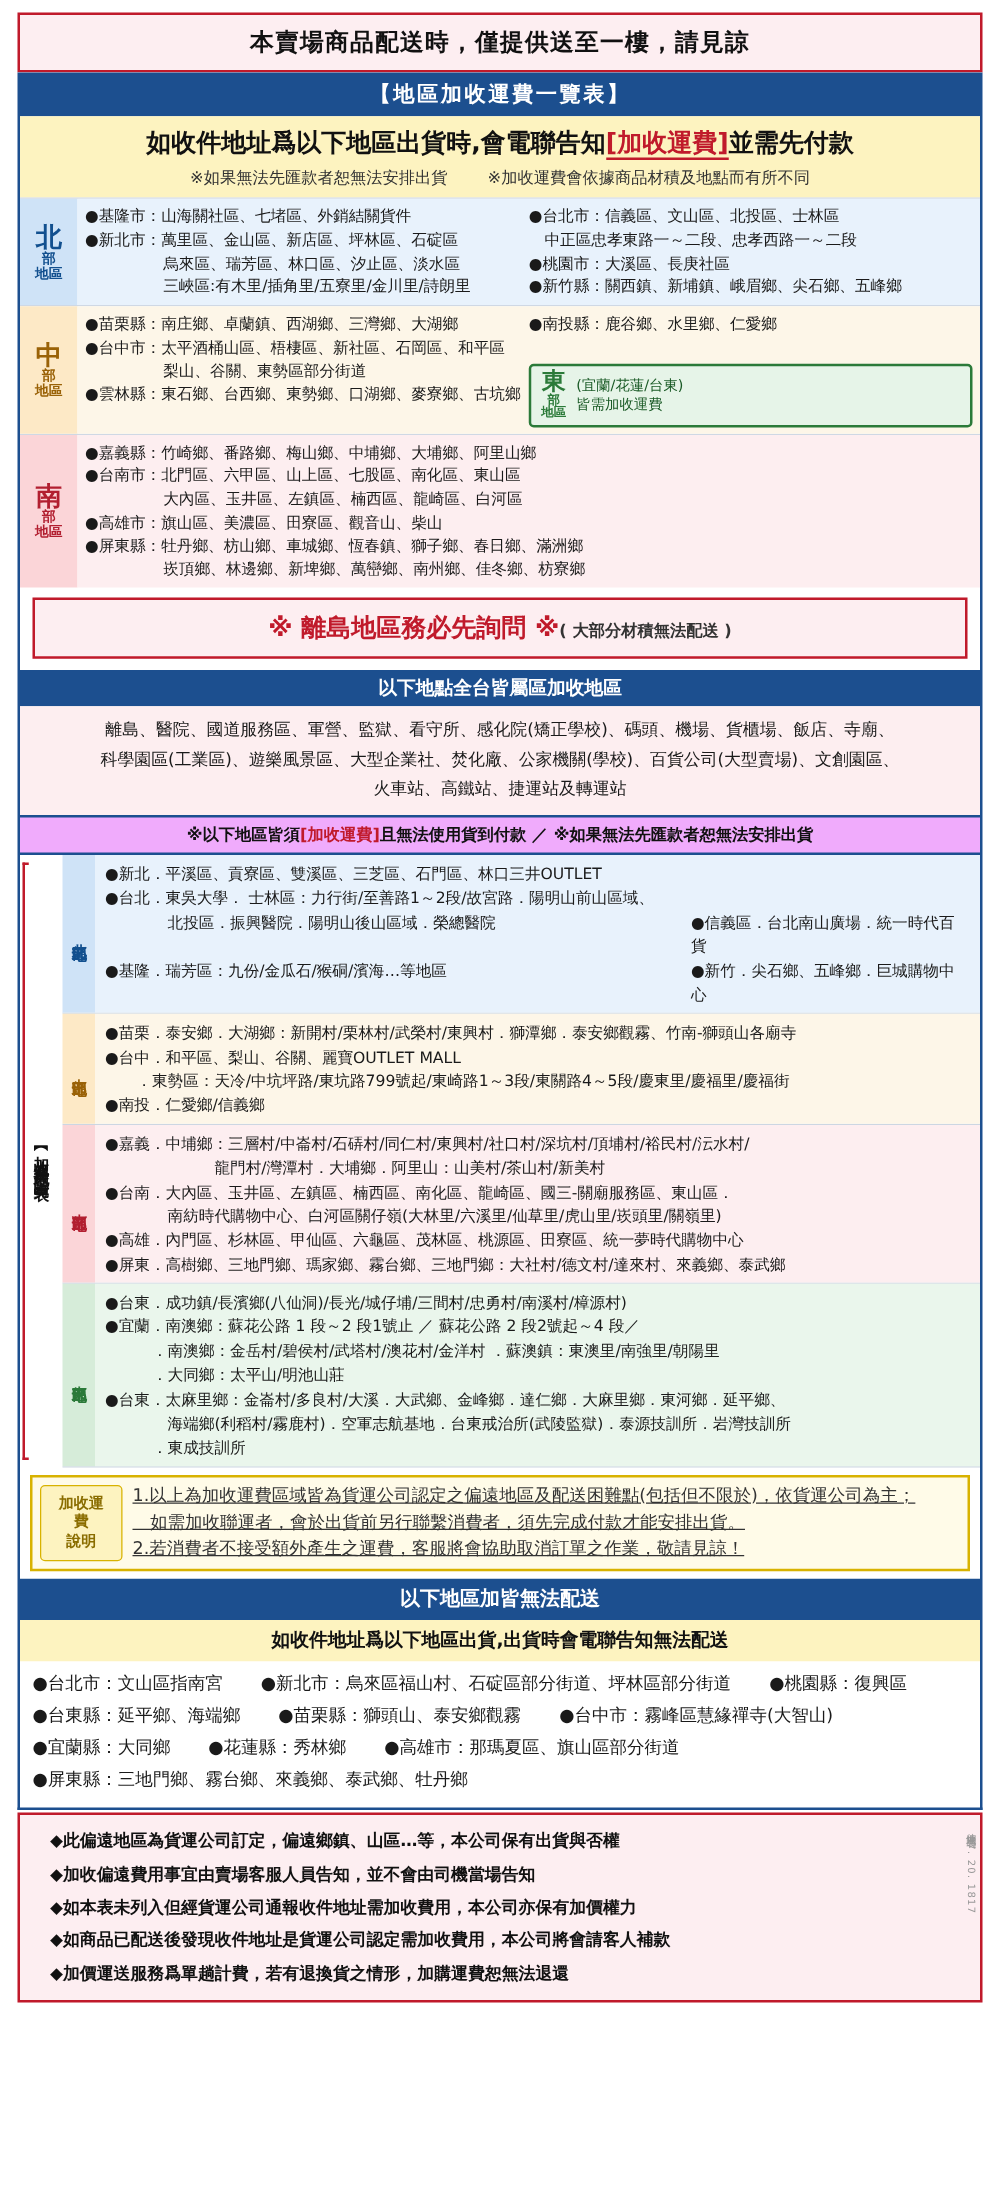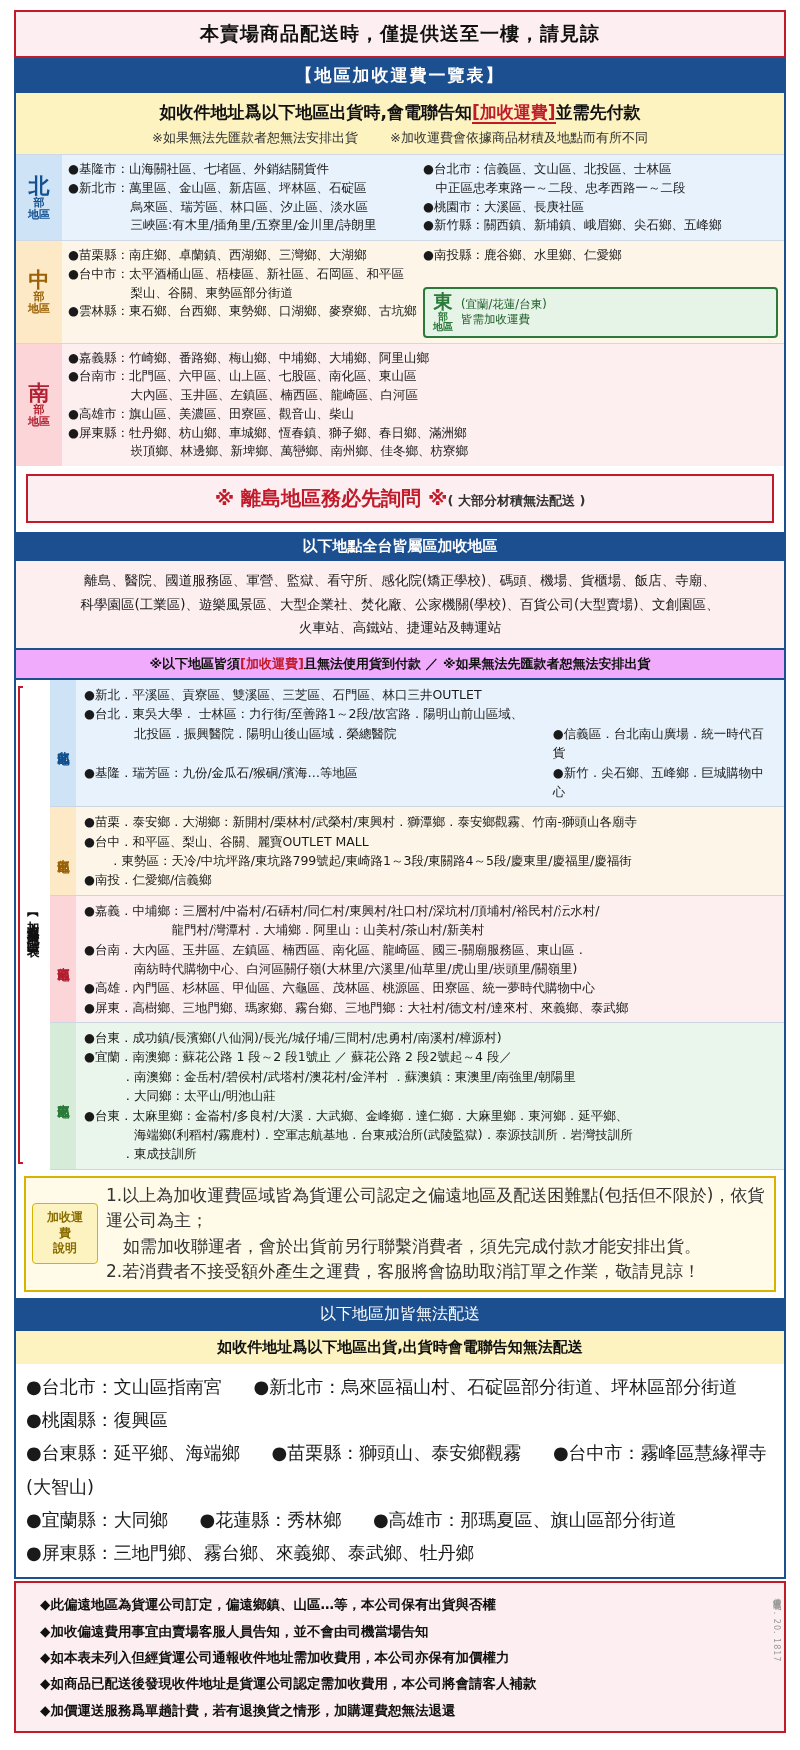"如收件地址爲以下地區出貨時,會電聯告知[加收運費]並需先付款" .yellow-band .l1 { font-size: 17px -> 20px }
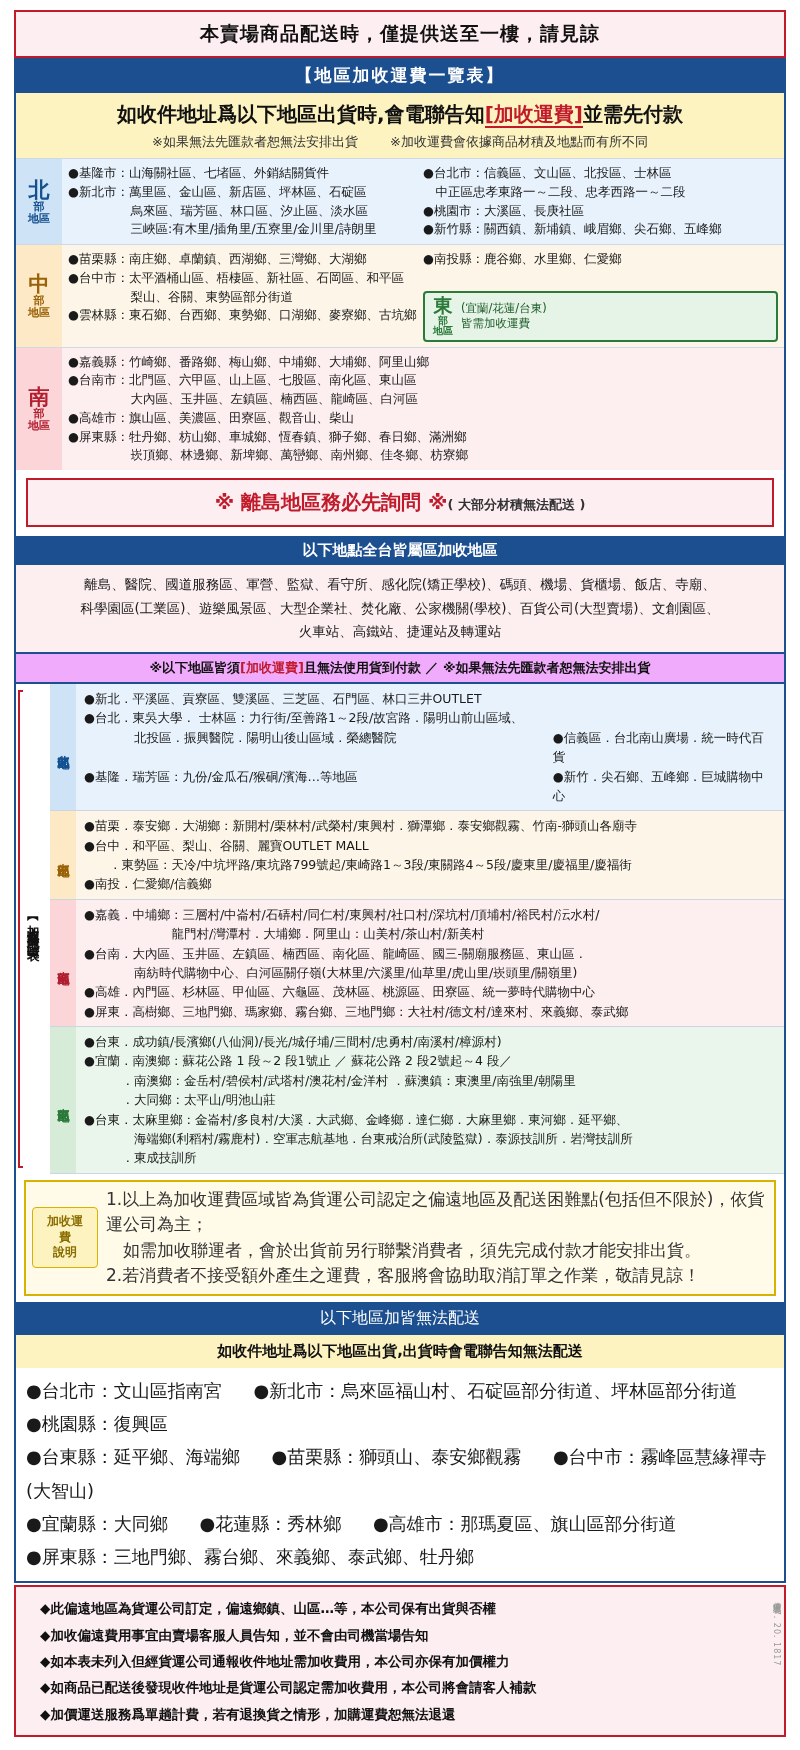"1.以上為加收運費區域皆為貨運公司認定之偏遠地區及配送困難點(包括但不限於)，依" .explain .etxt { font-size: 17px -> 14px; text-decoration: none -> underline }
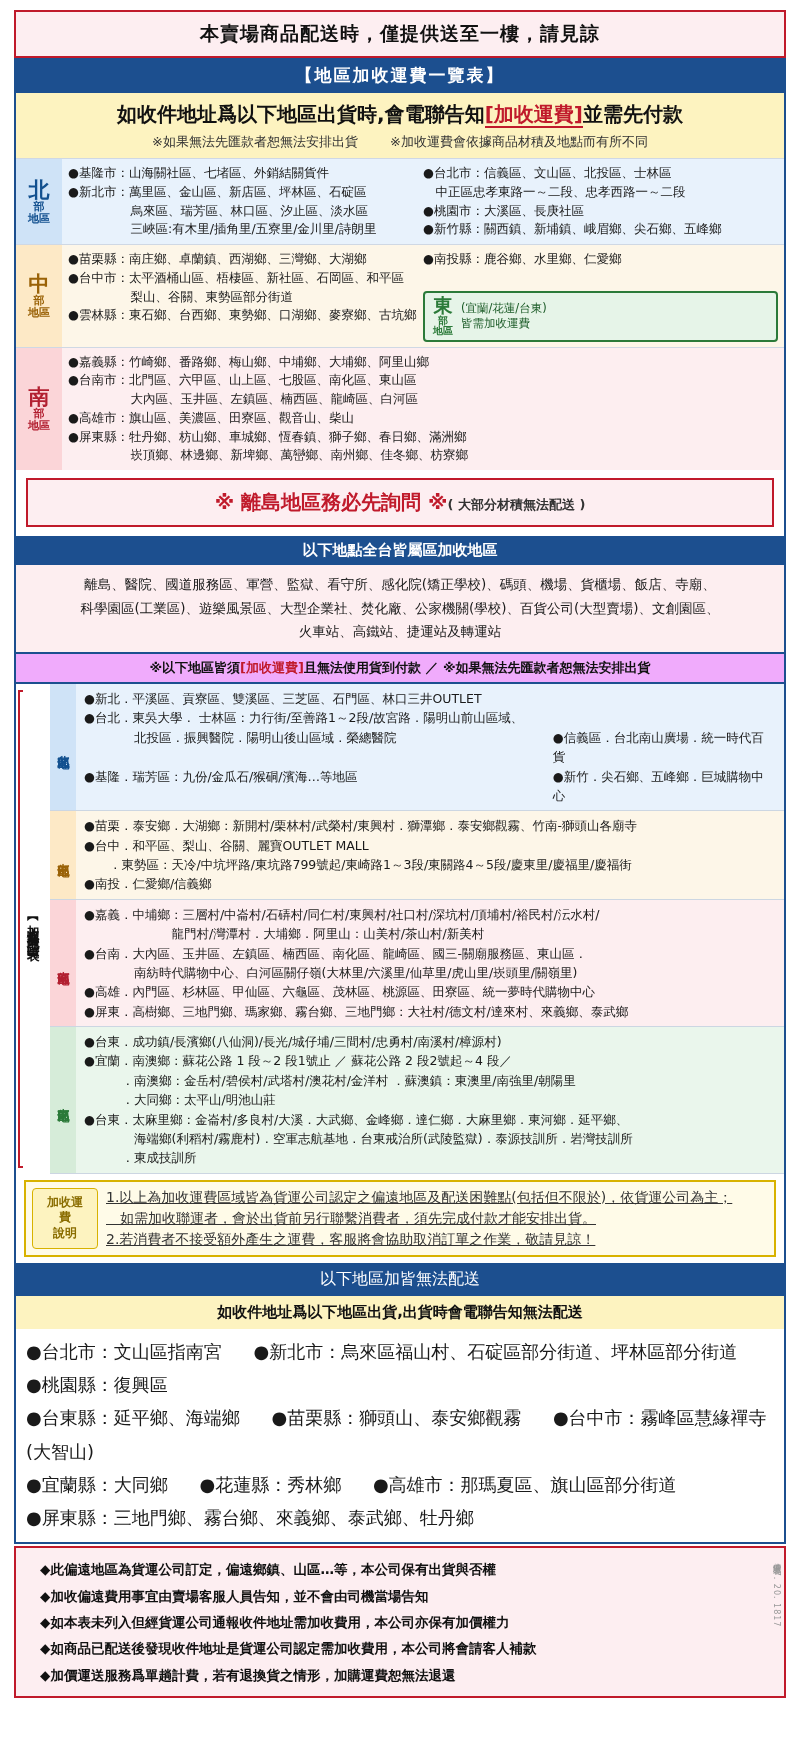"以下地區加皆無法配送" .band-blue2 { font-weight: normal -> bold }
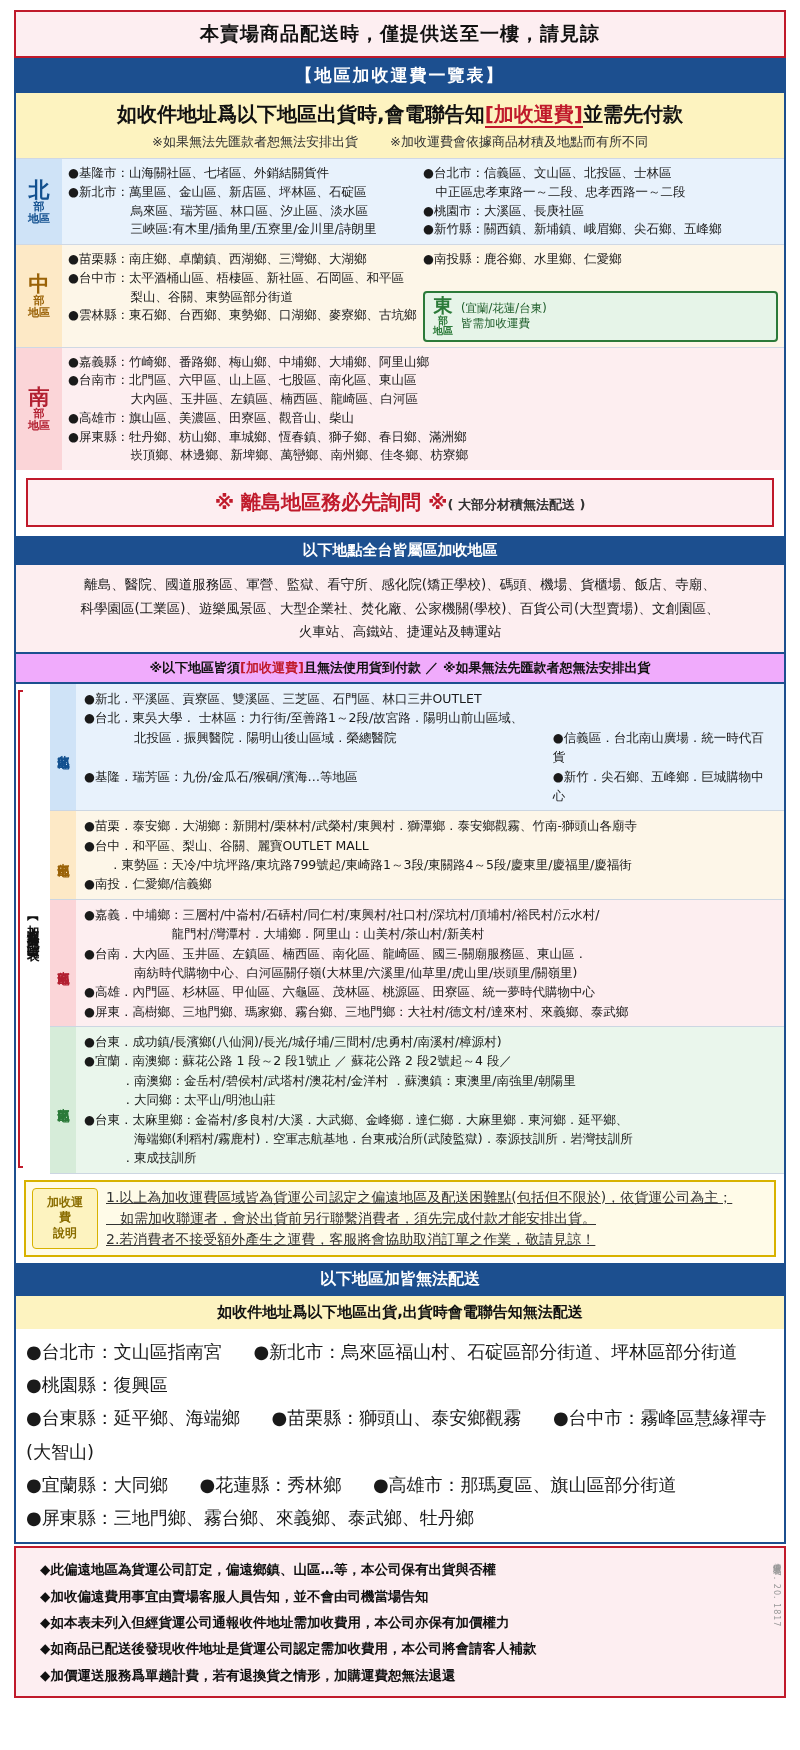"●台北市：文山區指南宮 ●新北市：烏來區福山村、石碇區部分街道、坪林區部分街道" .nd-list { font-size: 18px -> 14px }
